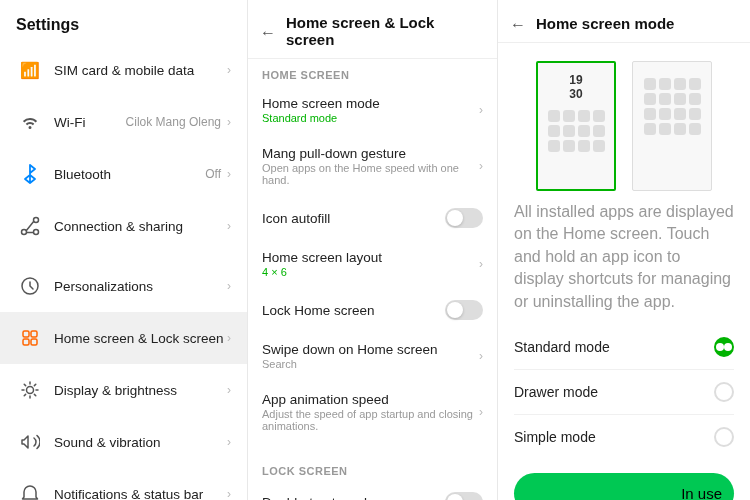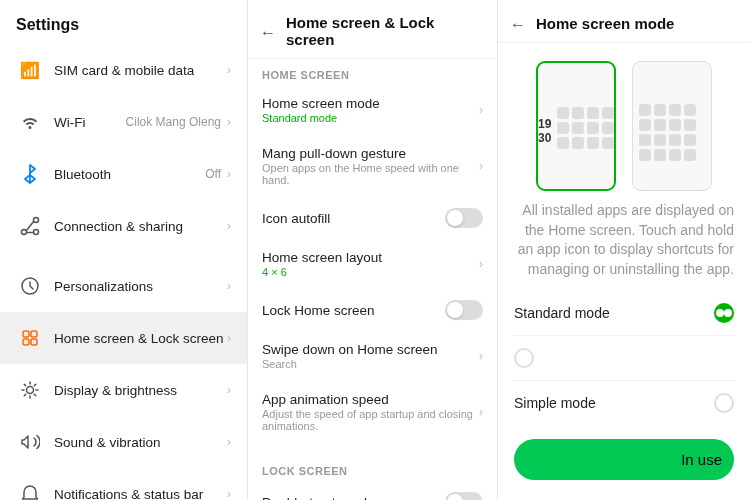"19" .phone-preview { border-radius: 9px -> 2px; flex-direction: row -> column }
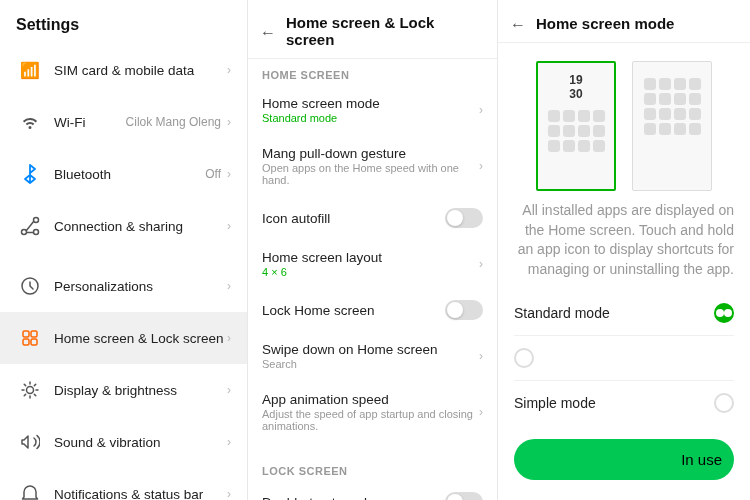"All installed apps are displayed" .preview-caption { font-size: 14px -> 16px; text-align: right -> left }
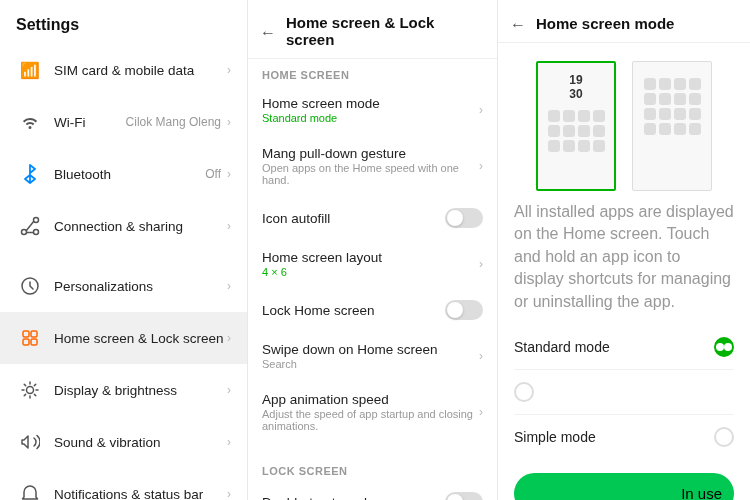"Drawer mode" span.mode-label { html: none -> <span>Drawer mode</span> }
